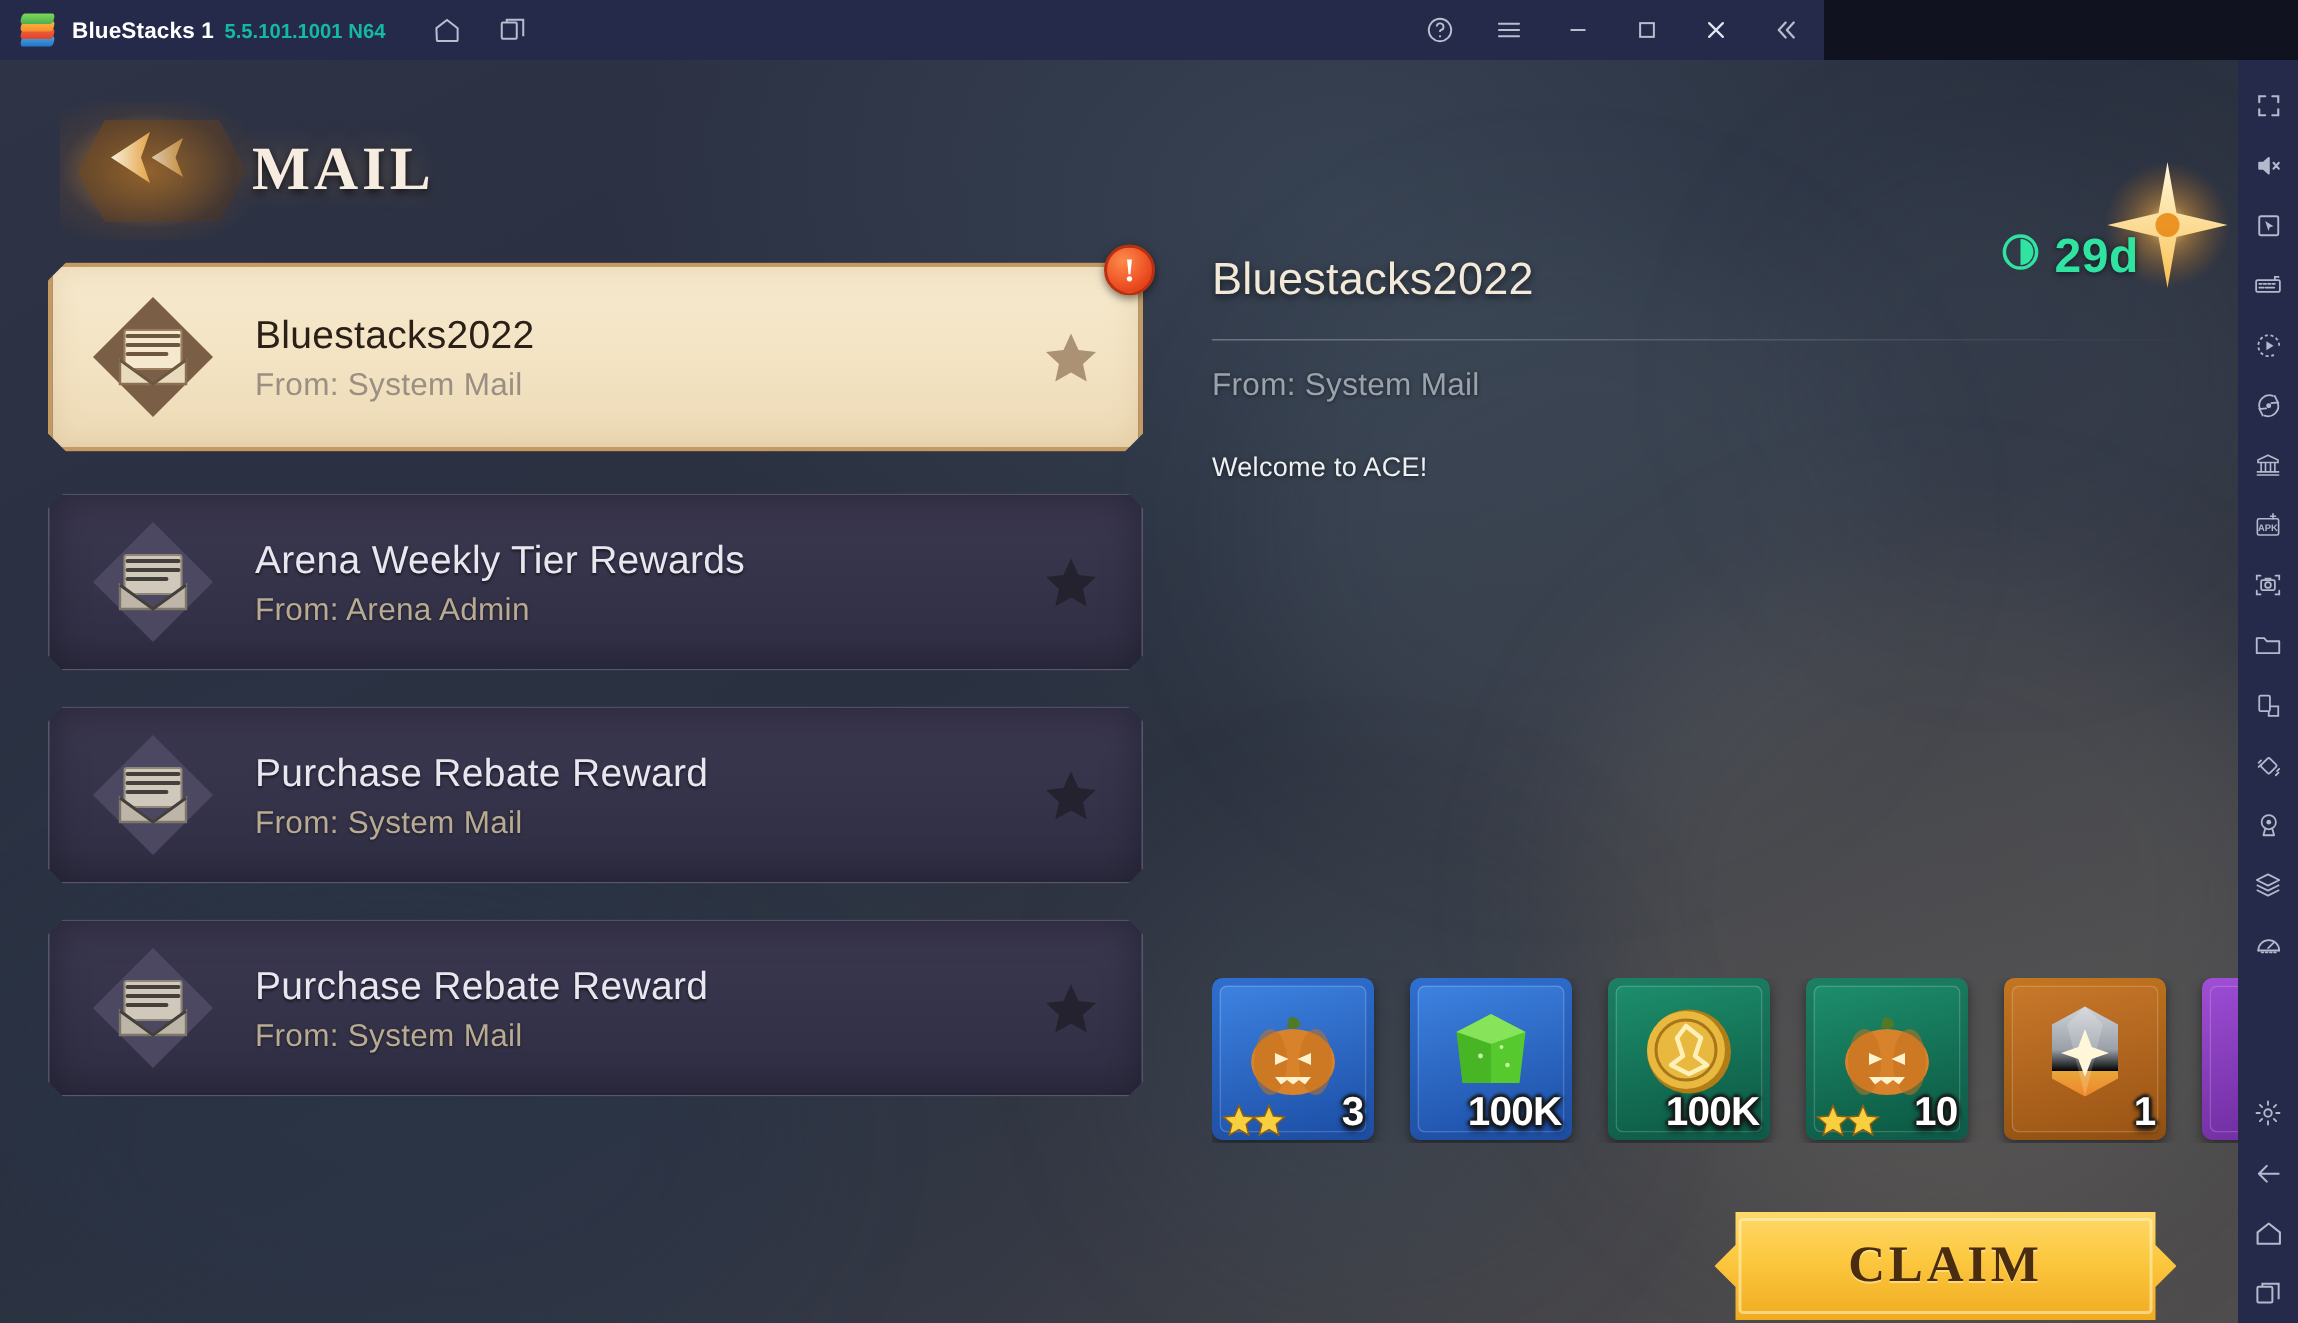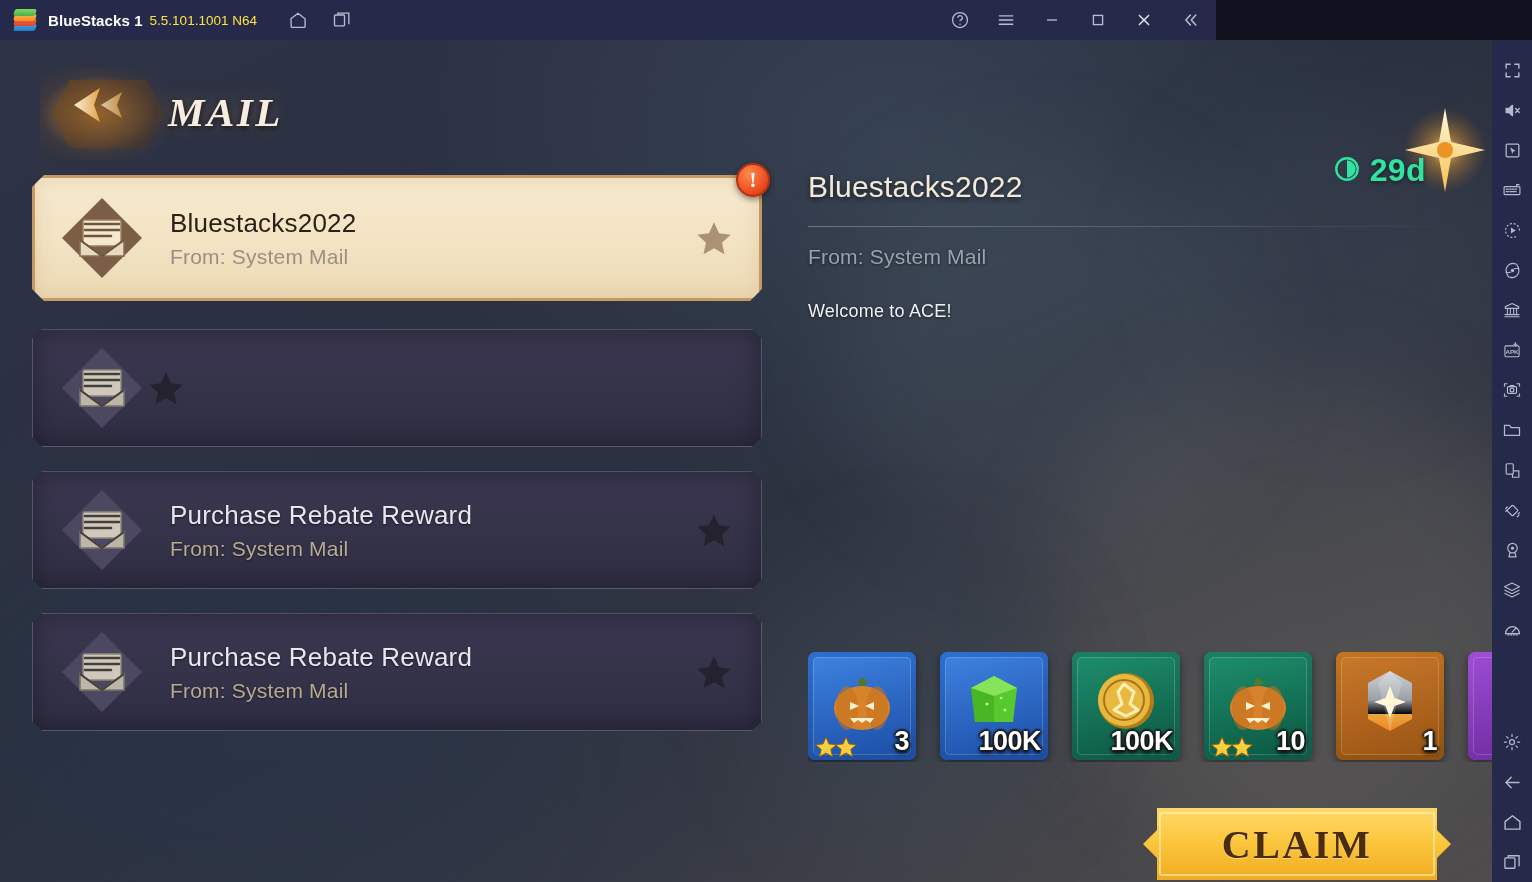"5.5.101.1001 N64" #app-version { color: #fde047 -> #14b8a6; font-weight: normal -> bold }
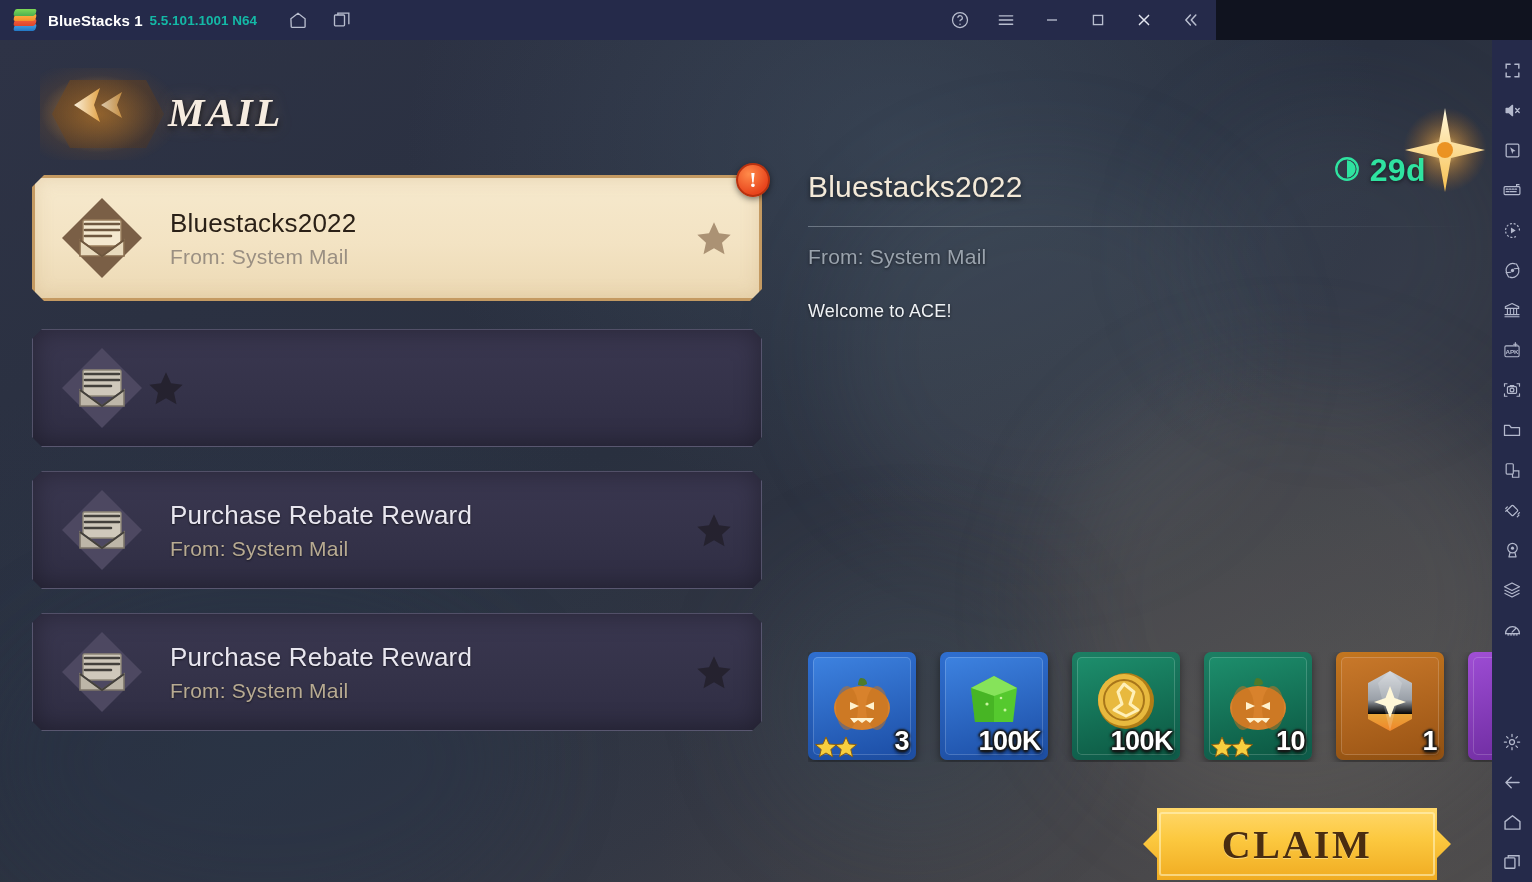"MAIL" #mail-header { font-style: italic -> none }
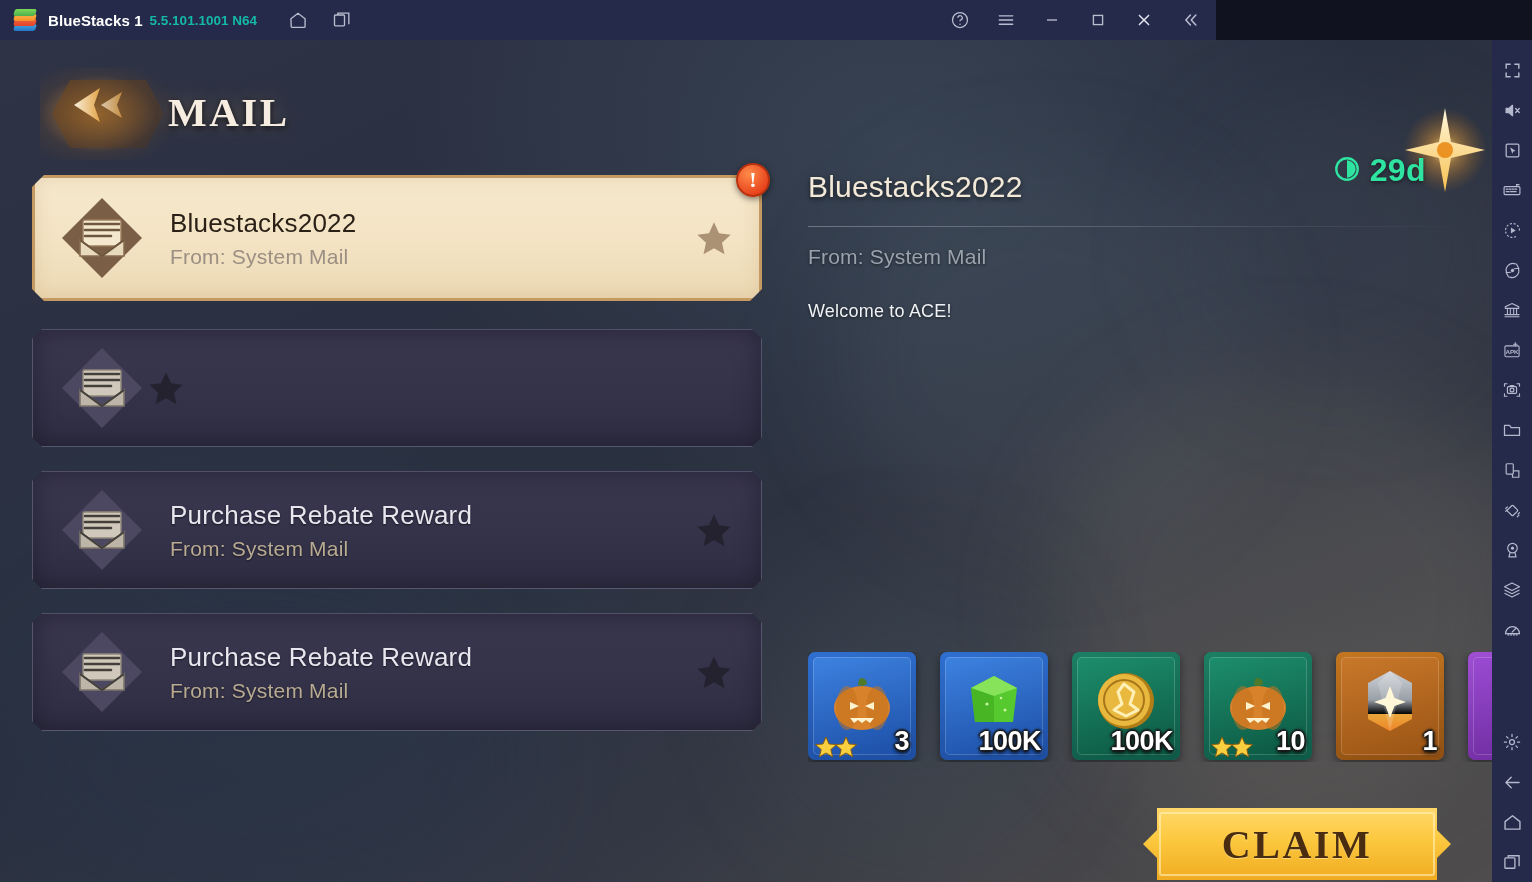"Arena Weekly Tier Rewards" div.mail-text { html: none -> <div> <div>Arena Weekly Tier Rewards</div> <div>From: Arena Admin</div> </div> }
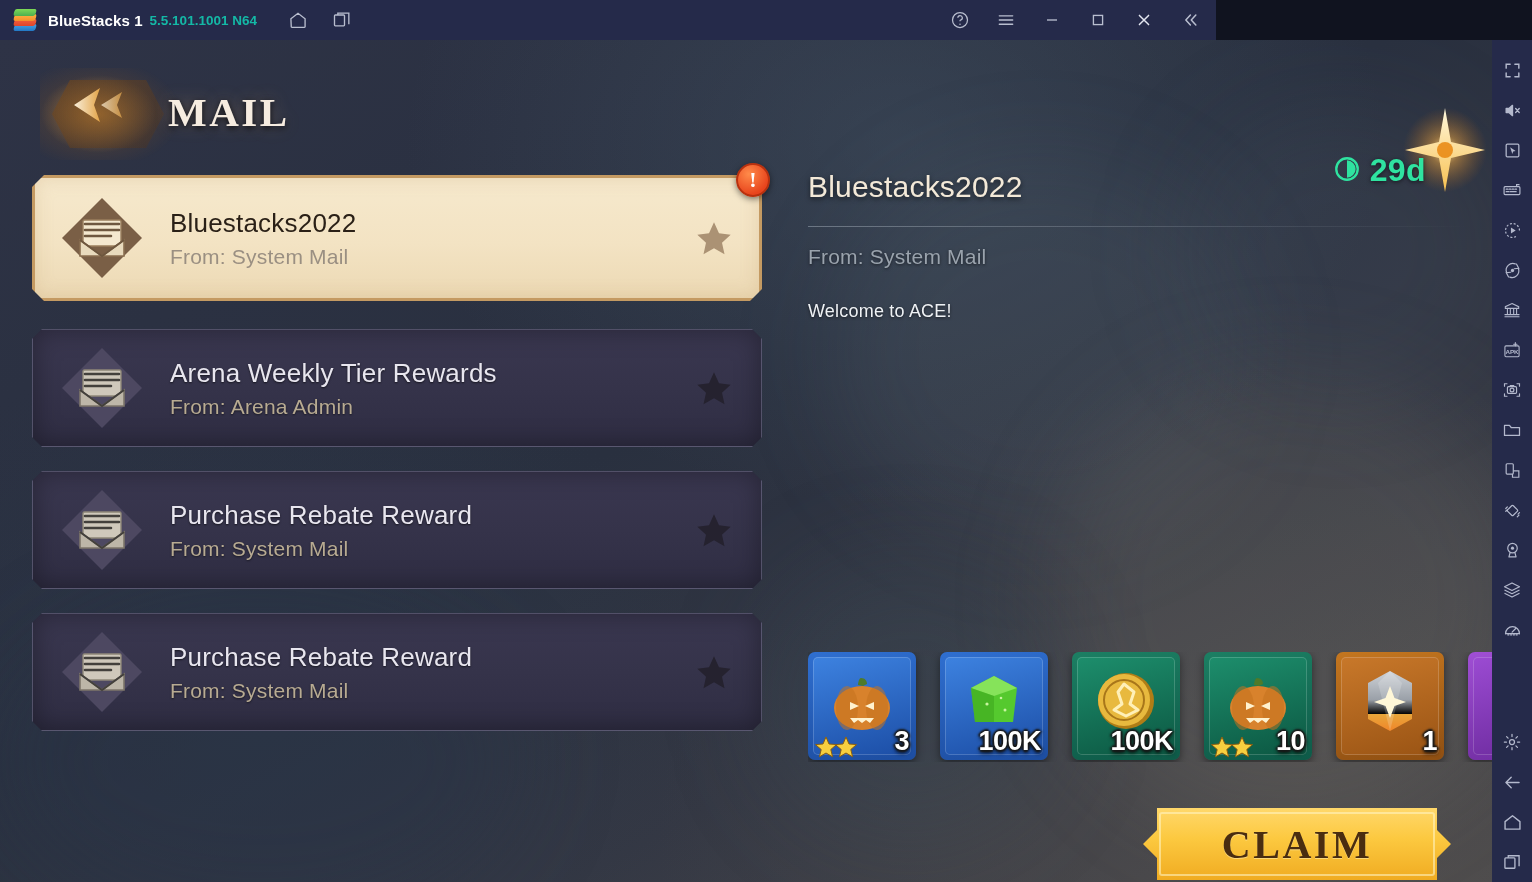"CLAIM" #claim-label { font-size: 40px -> 34px }
